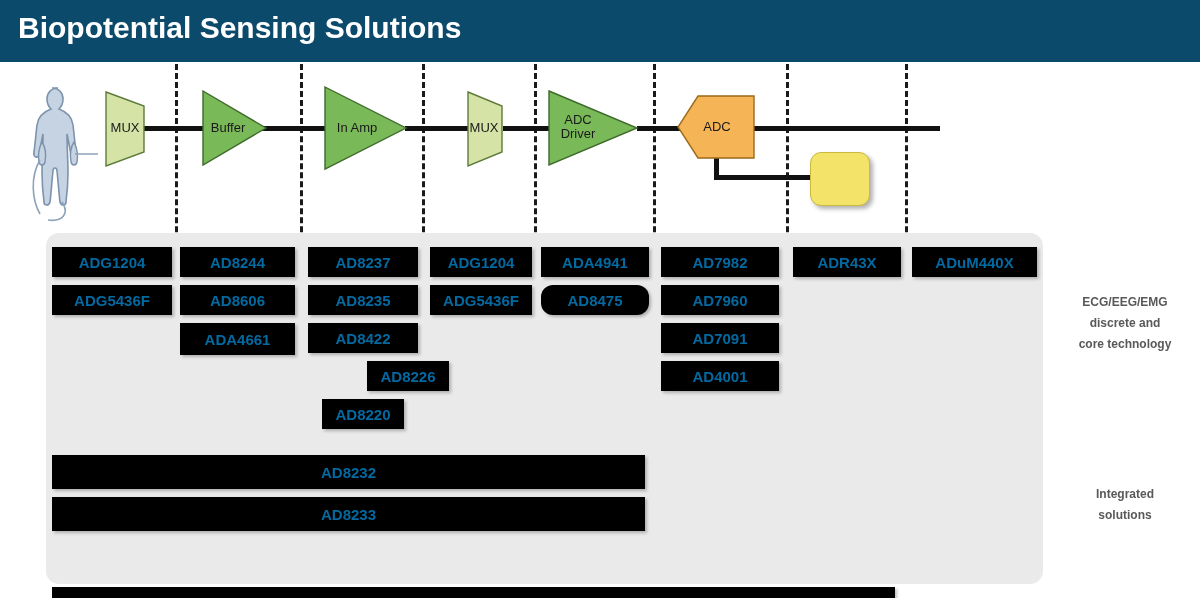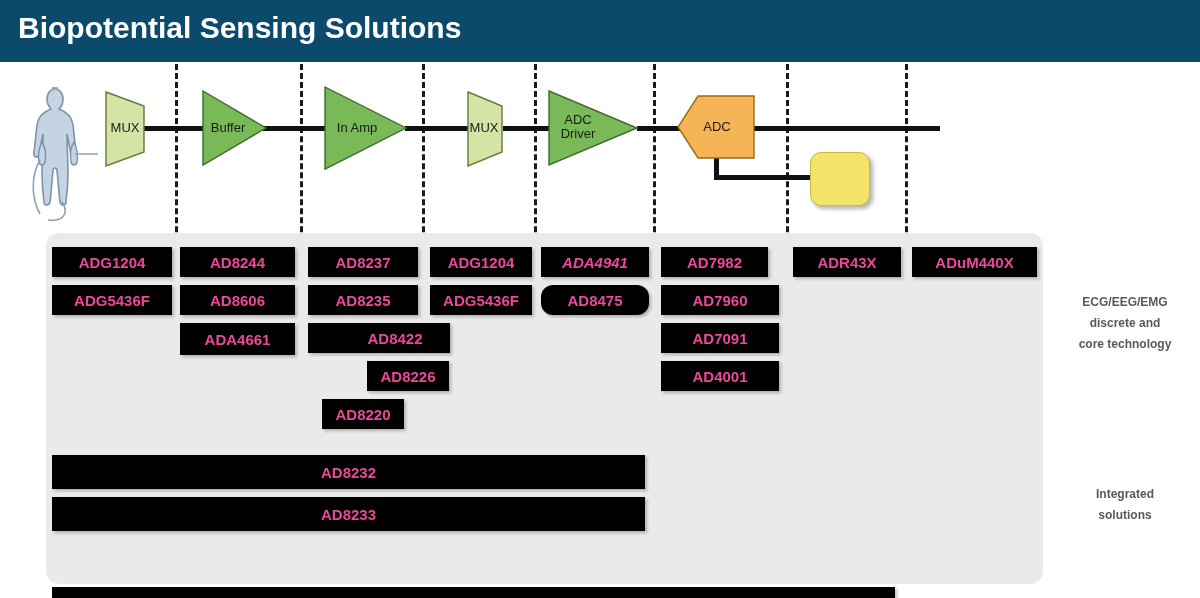"ADG1204" .pbox { color: #ec4899 -> #0369a1 }
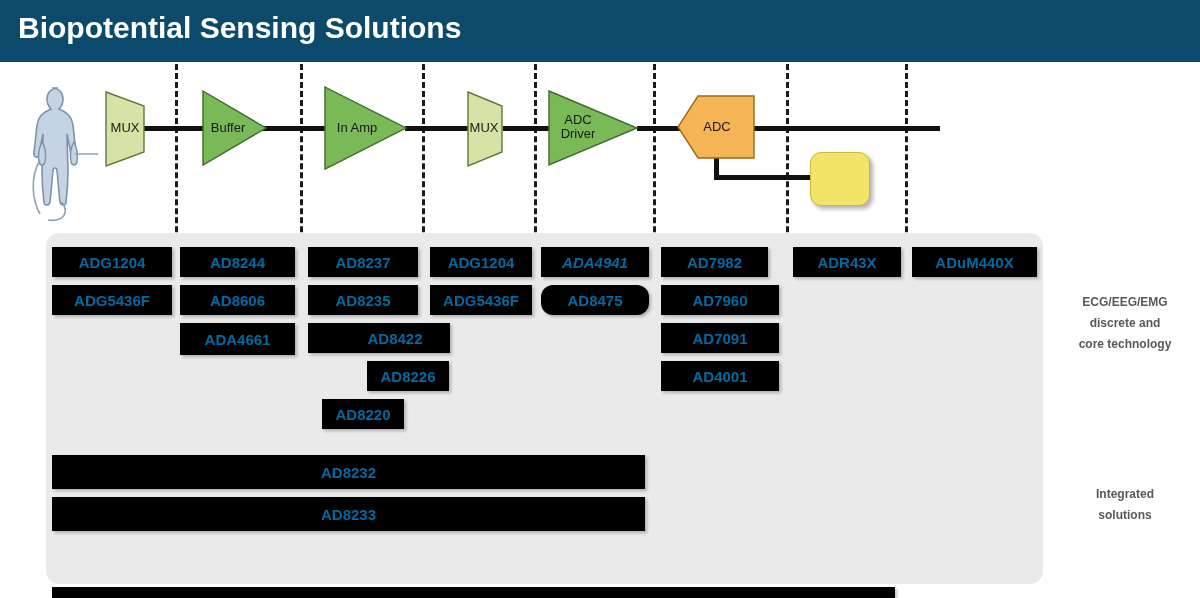"ADA4941" div.pbox { font-style: italic -> none }
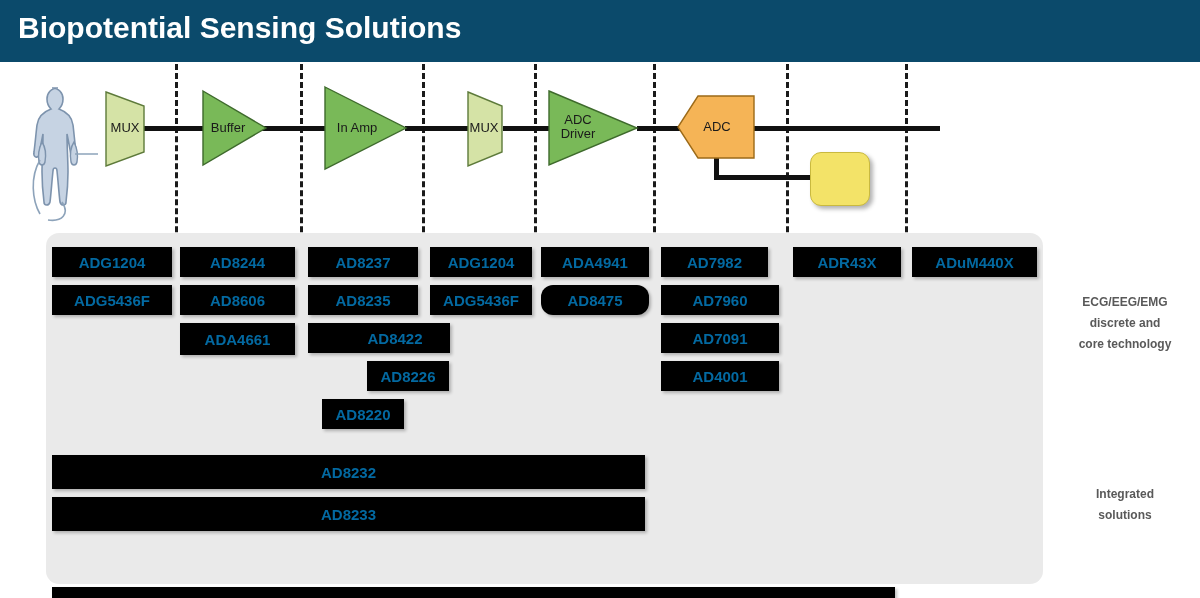"AD7982" div.pbox { width: 107px -> 118px }
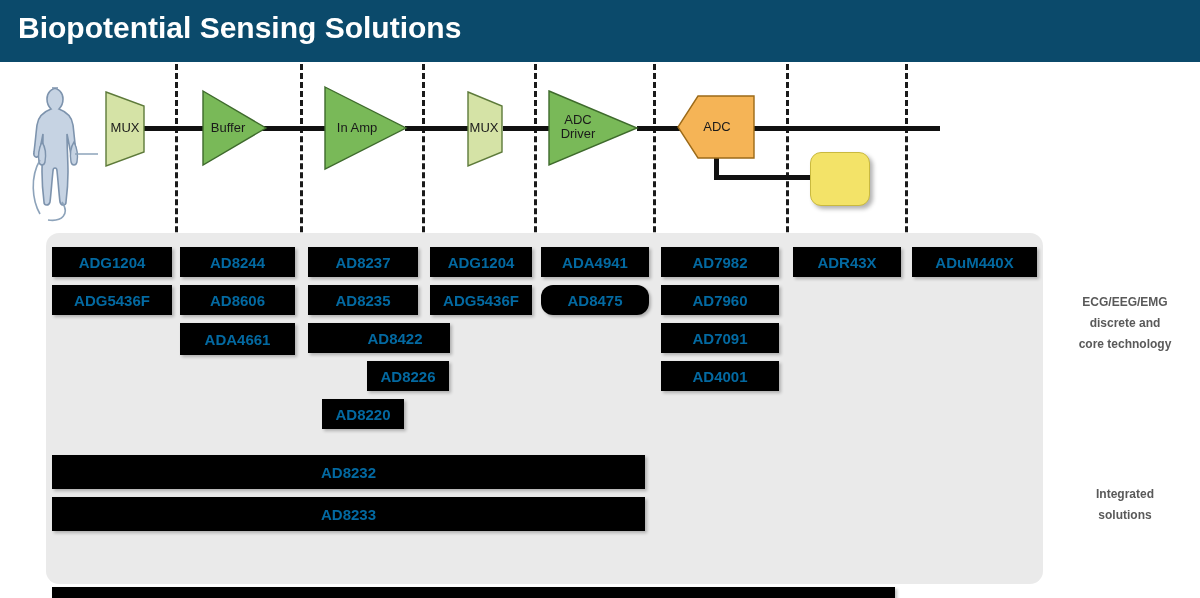"AD8422" div.pbox { padding-left: 32px -> none }
